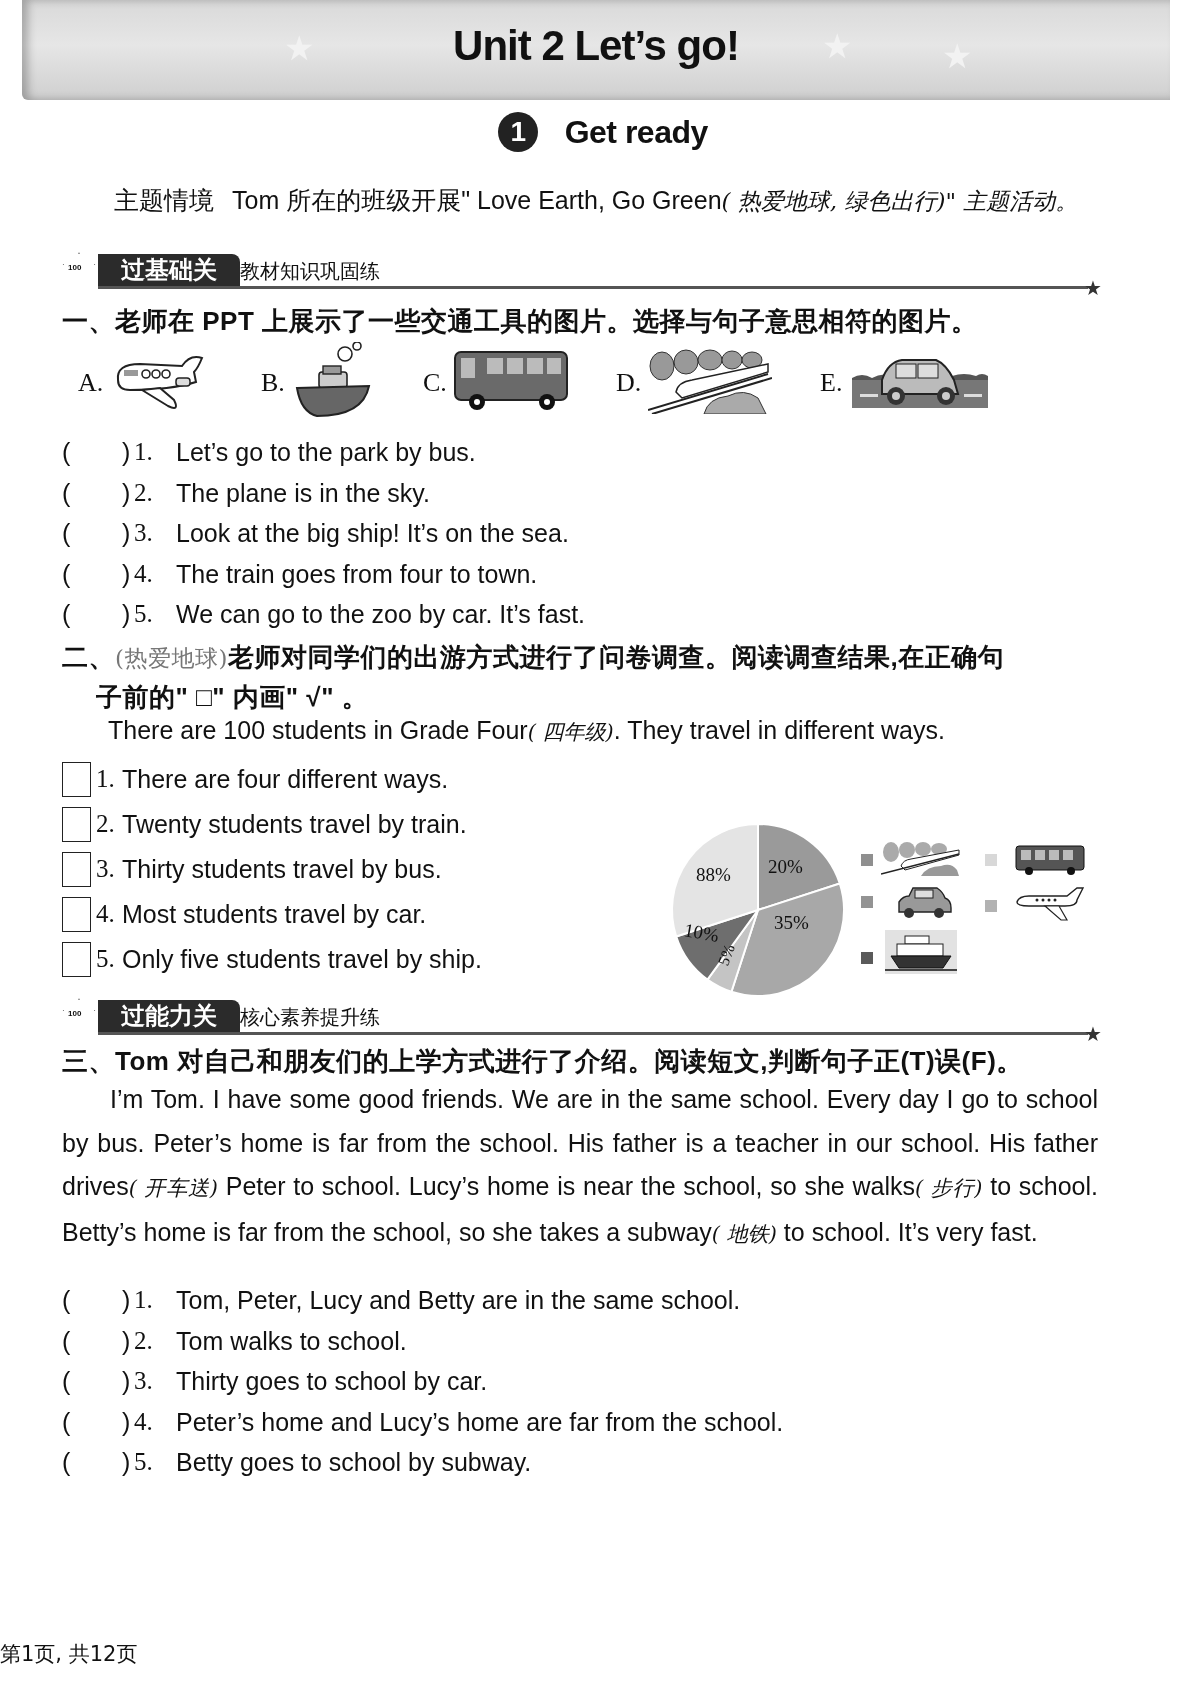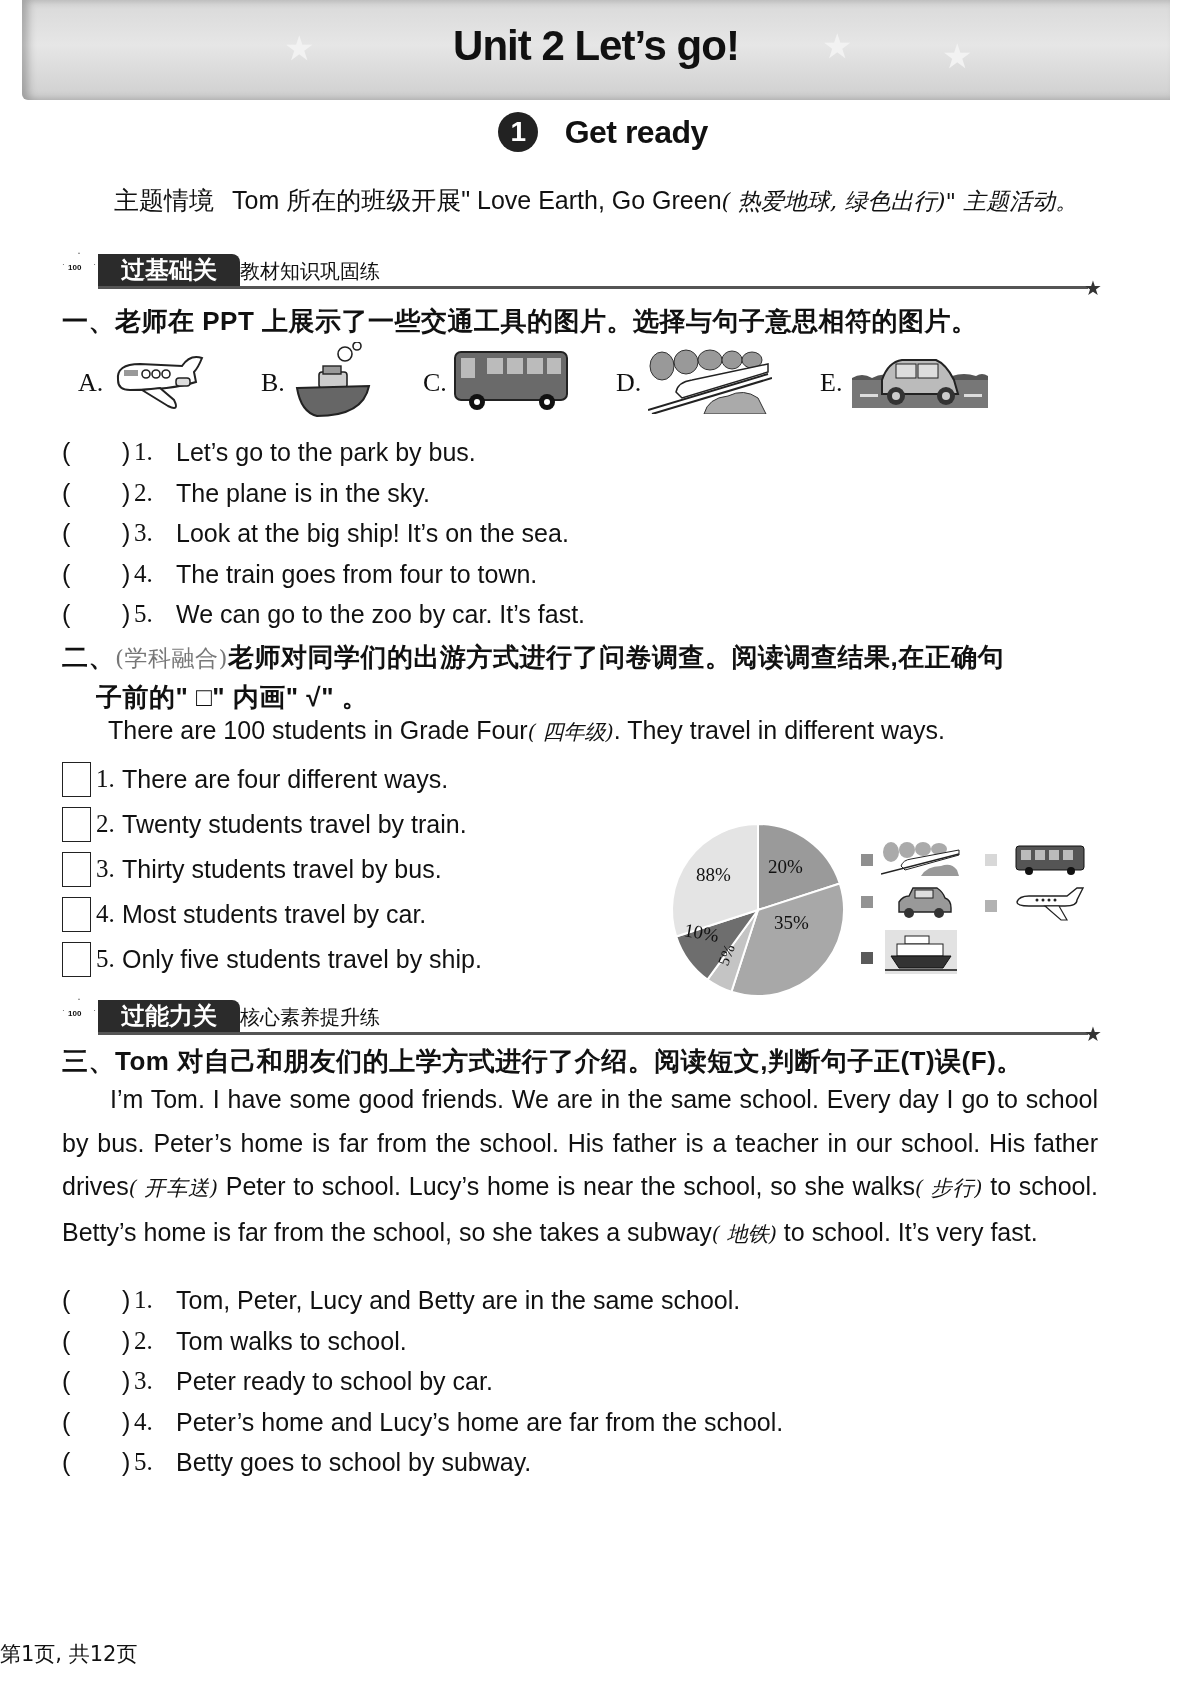"(学科融合)" span.paren { text: 学科融合 -> 热爱地球 }
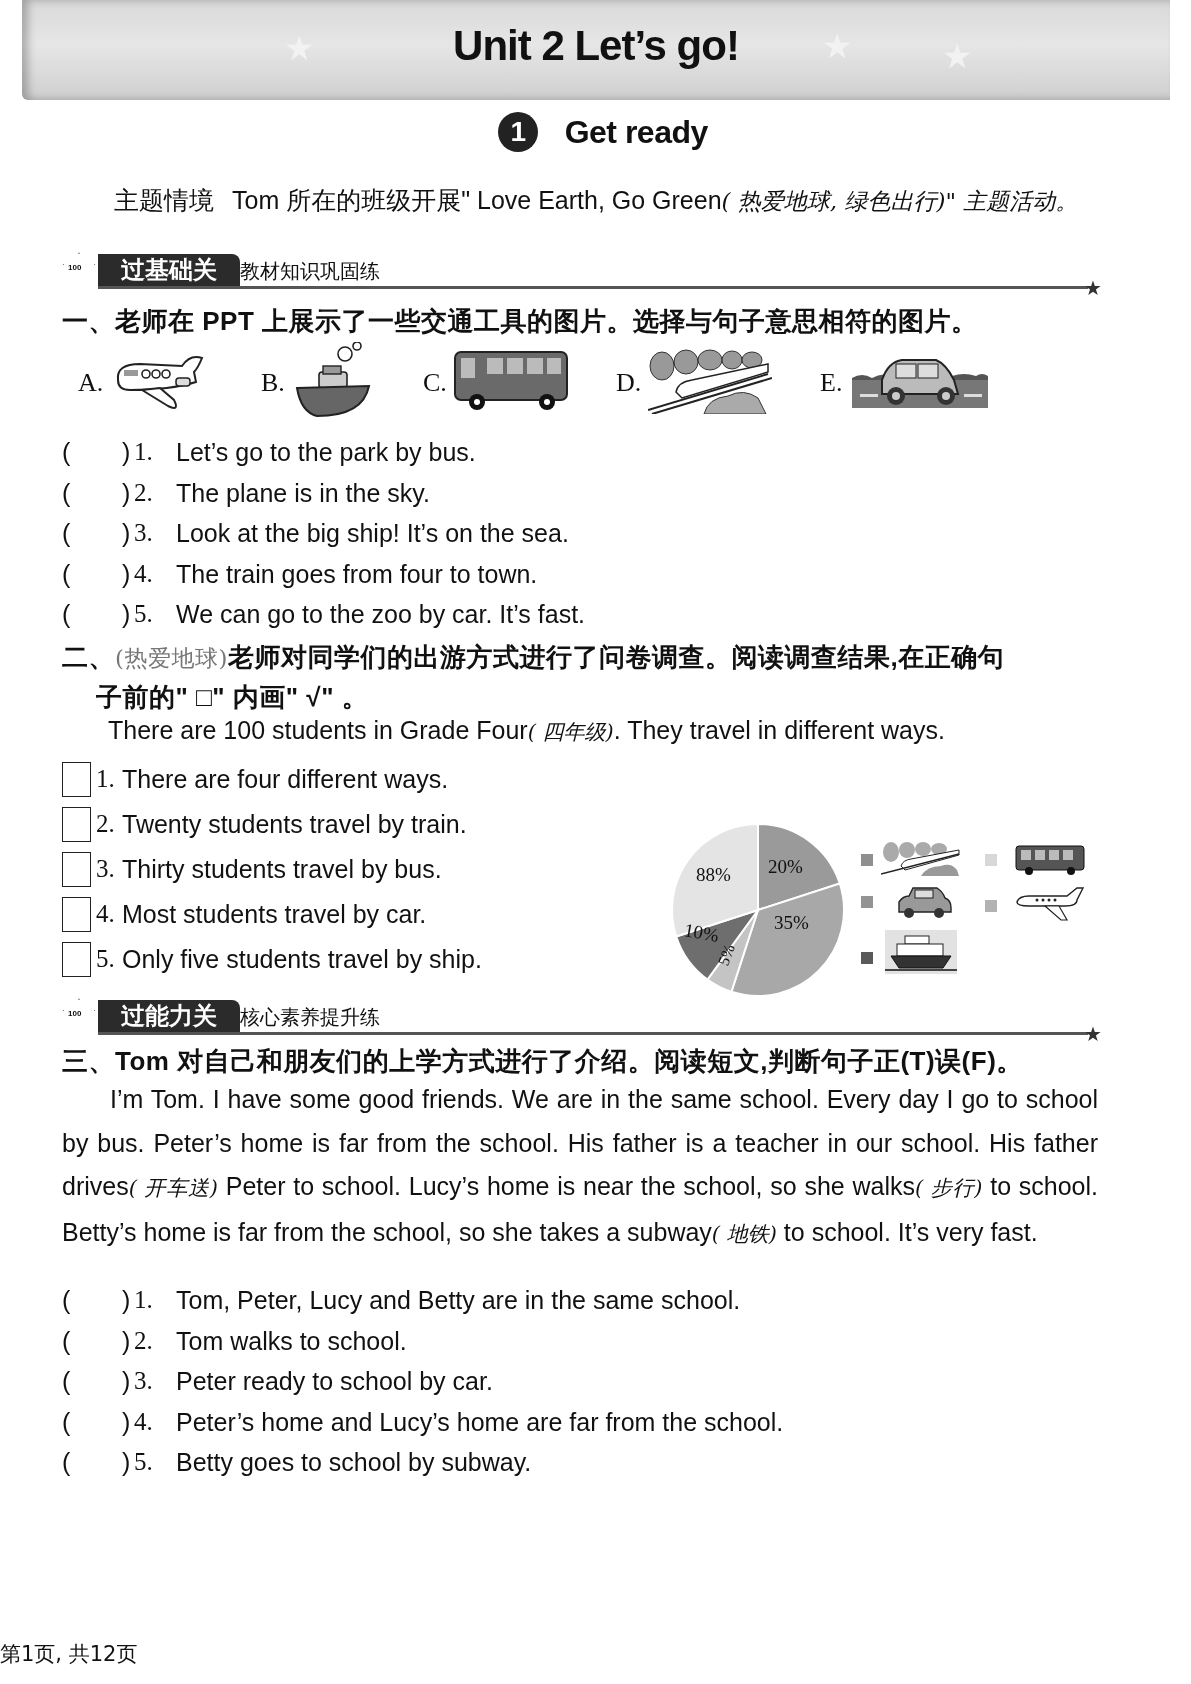"Peter ready to school by" span.bq-text { text: Peter ready -> Thirty goes }
